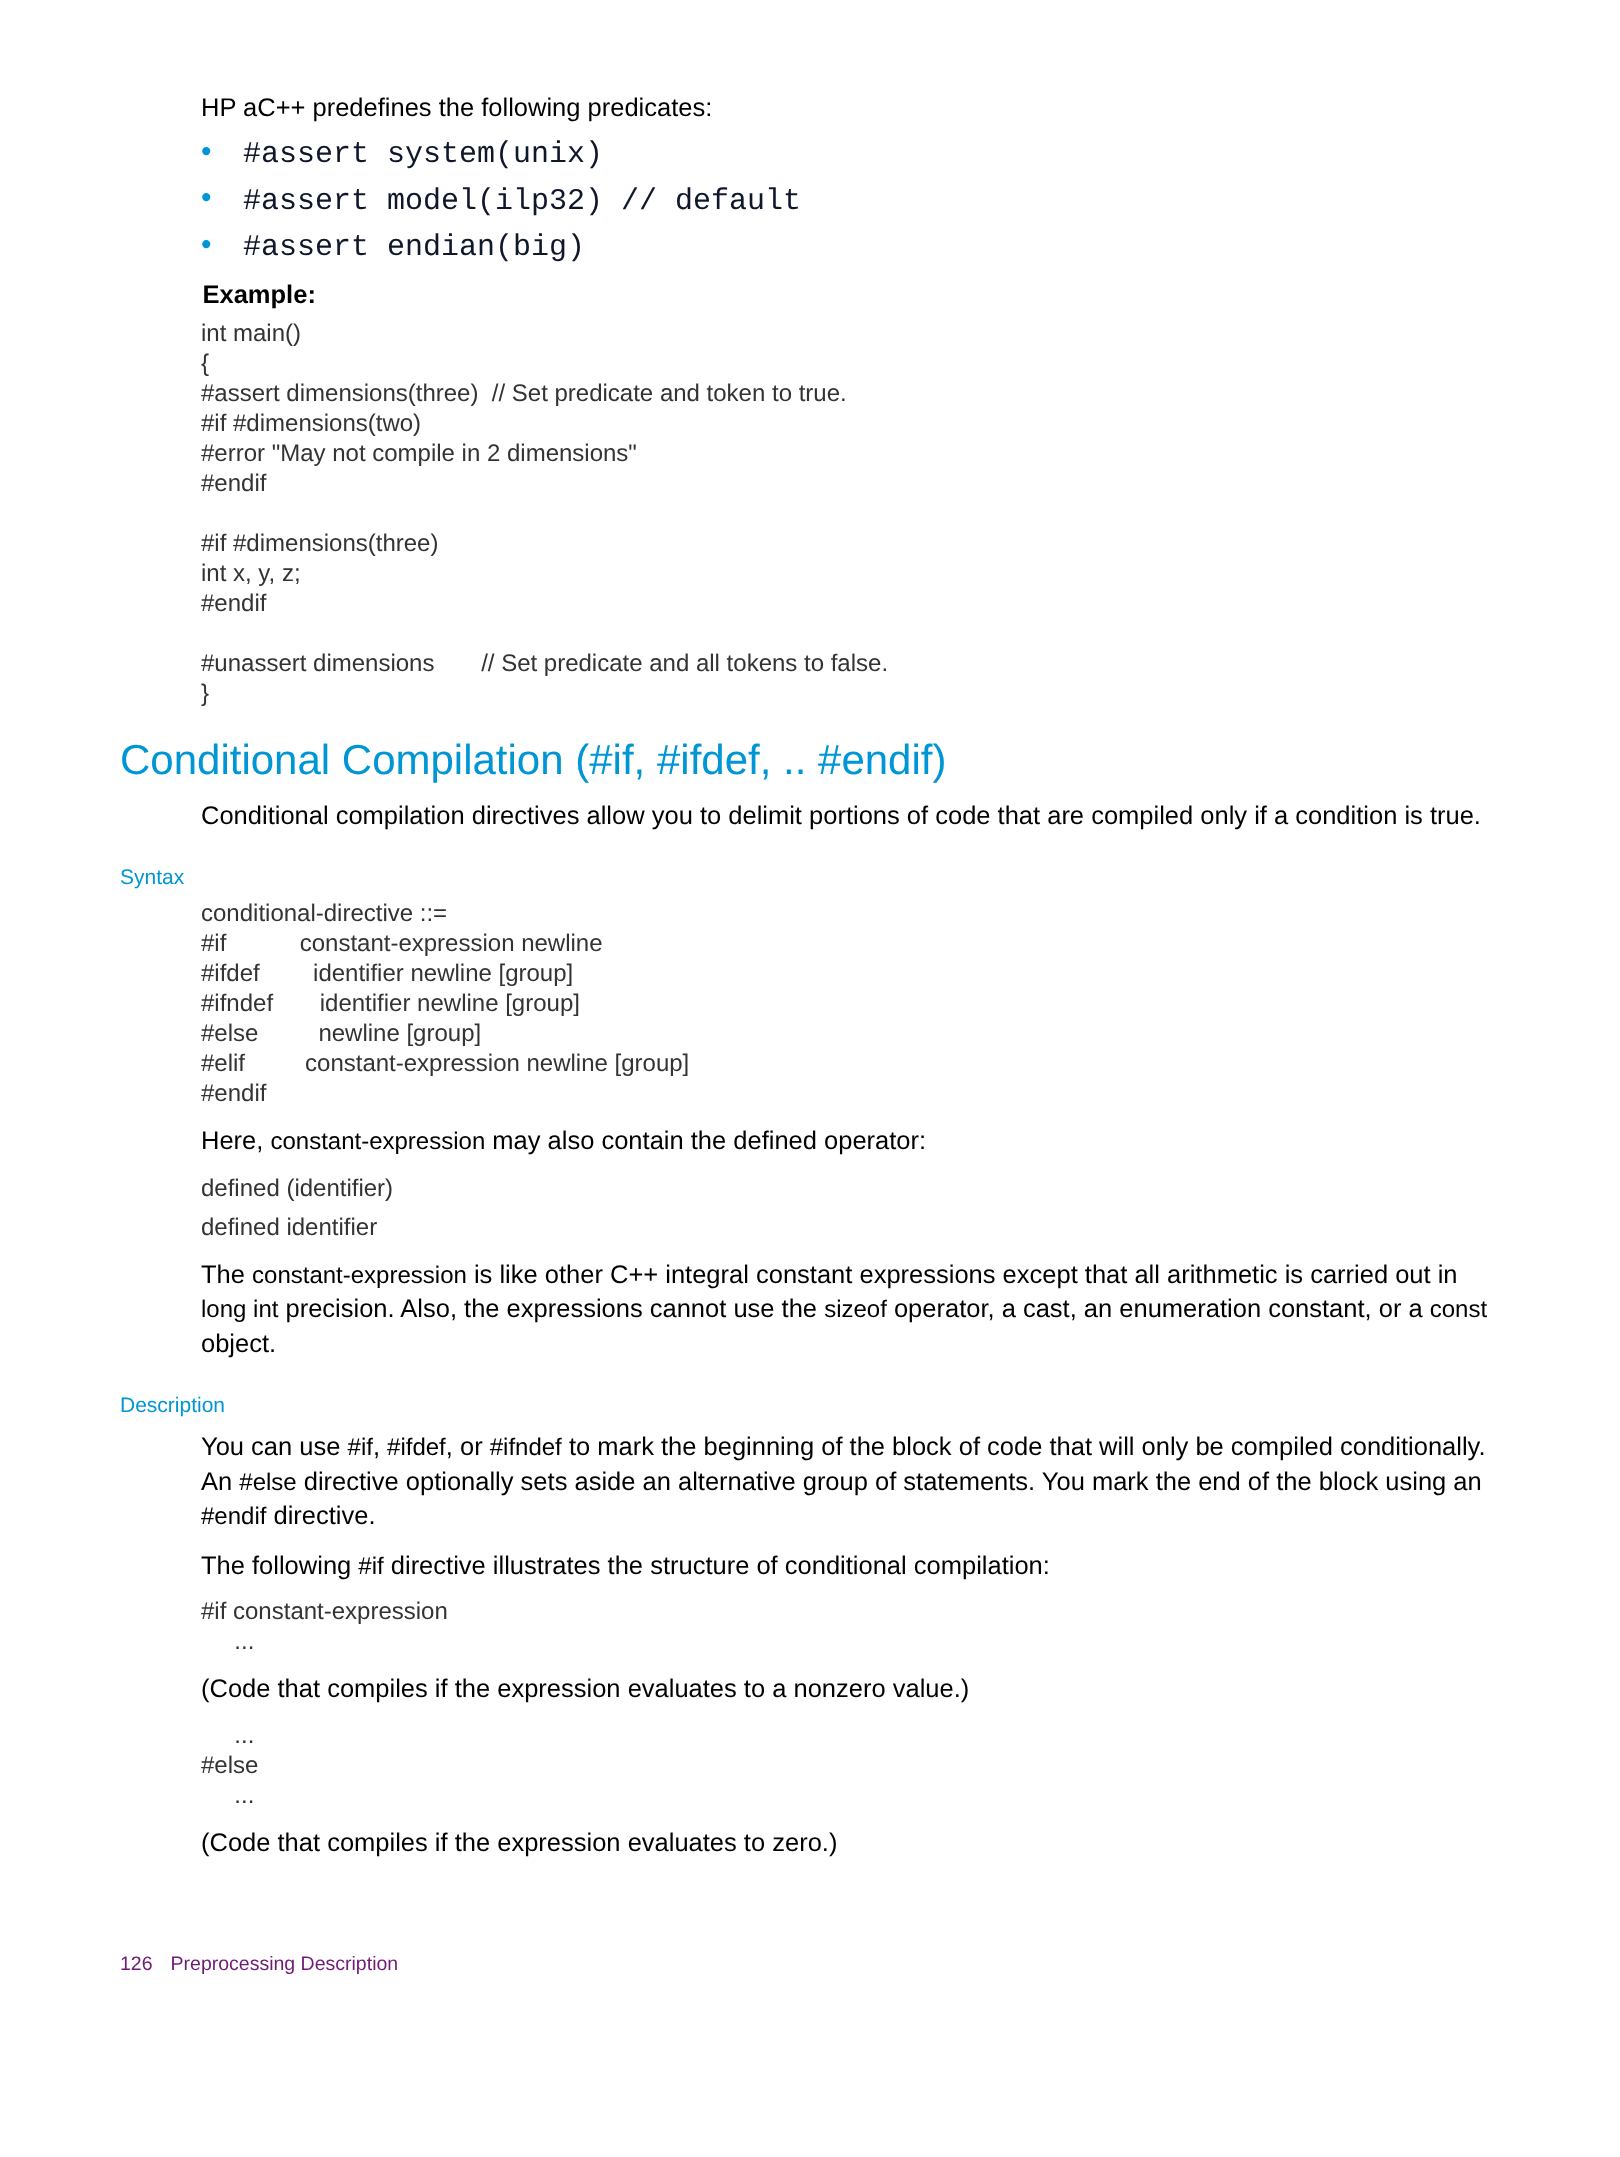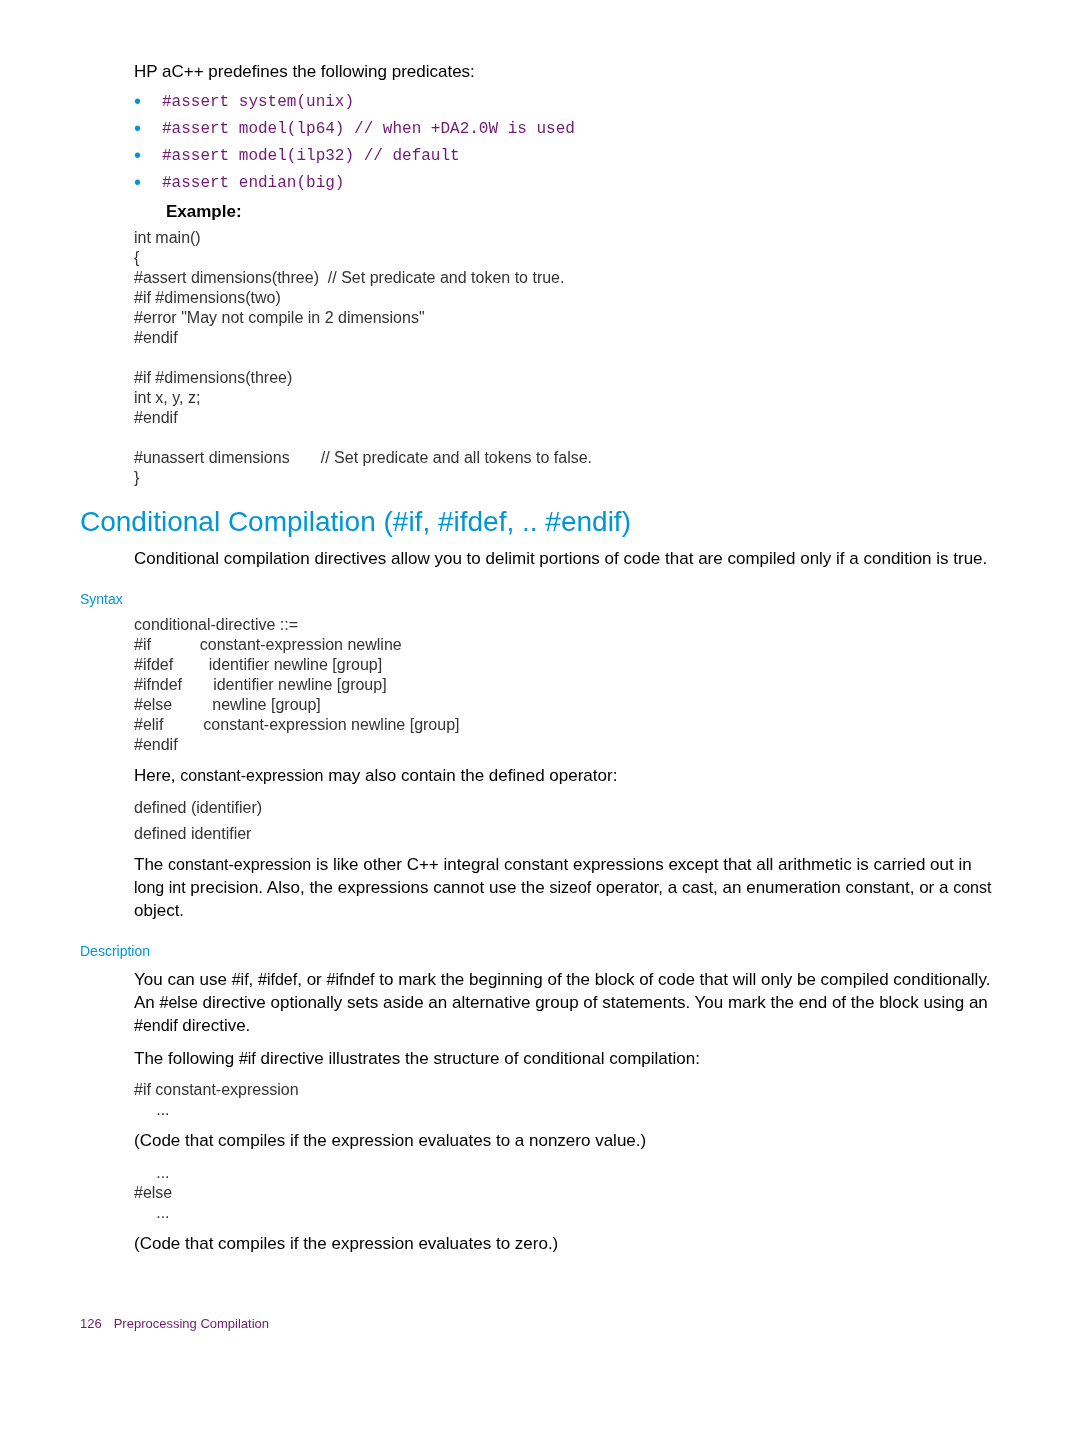"#assert system(unix)" .code { color: #701a75 -> #0f172a; font-size: 16px -> 20px }
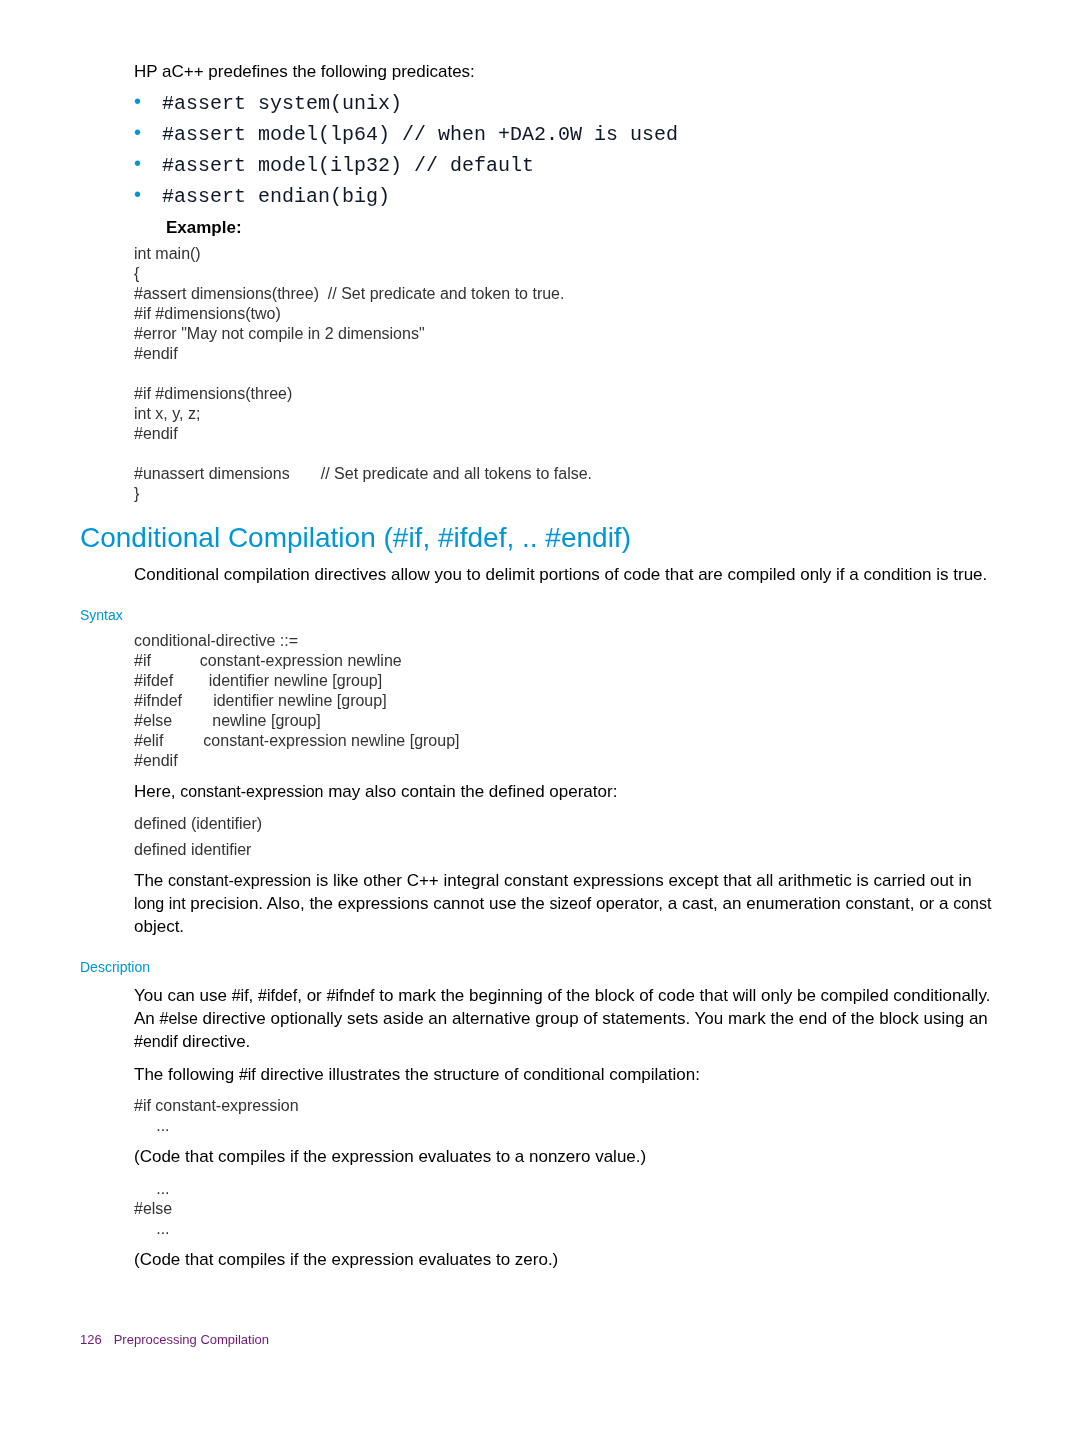"#assert model(lp64) // when +DA2.0W" li { html: <li><span>#assert model(lp64) // when +DA2.0W is used</span></li> -> none }
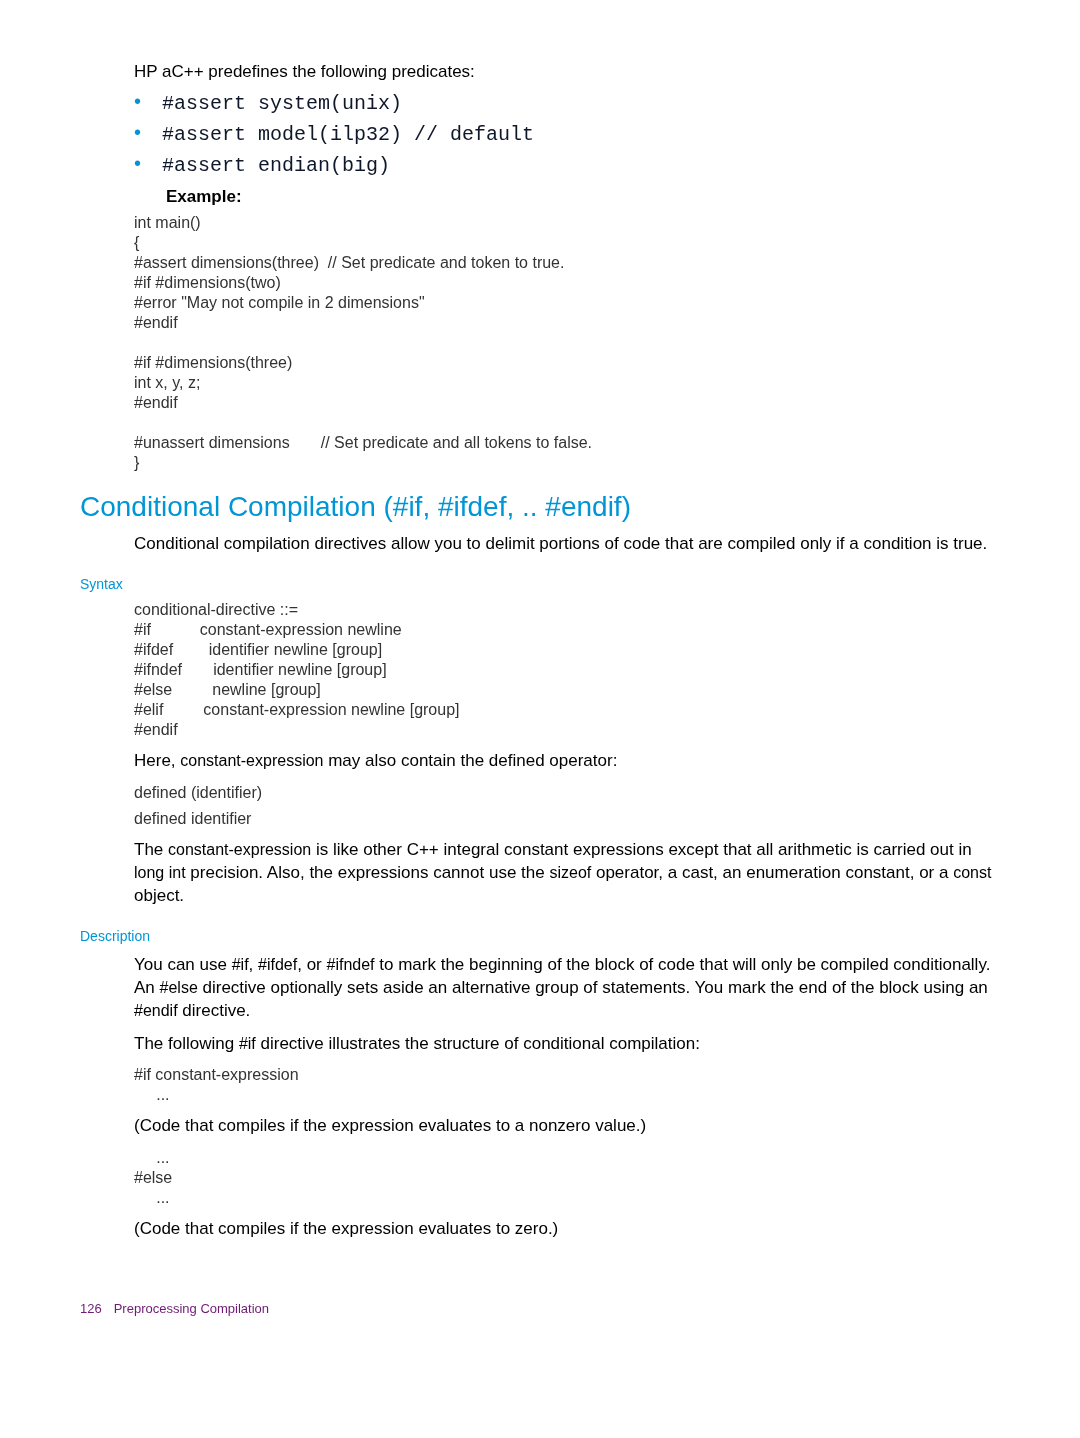"Example:" .example-label { margin: 10px 0 4px 86px -> 10px 0 4px 55px }
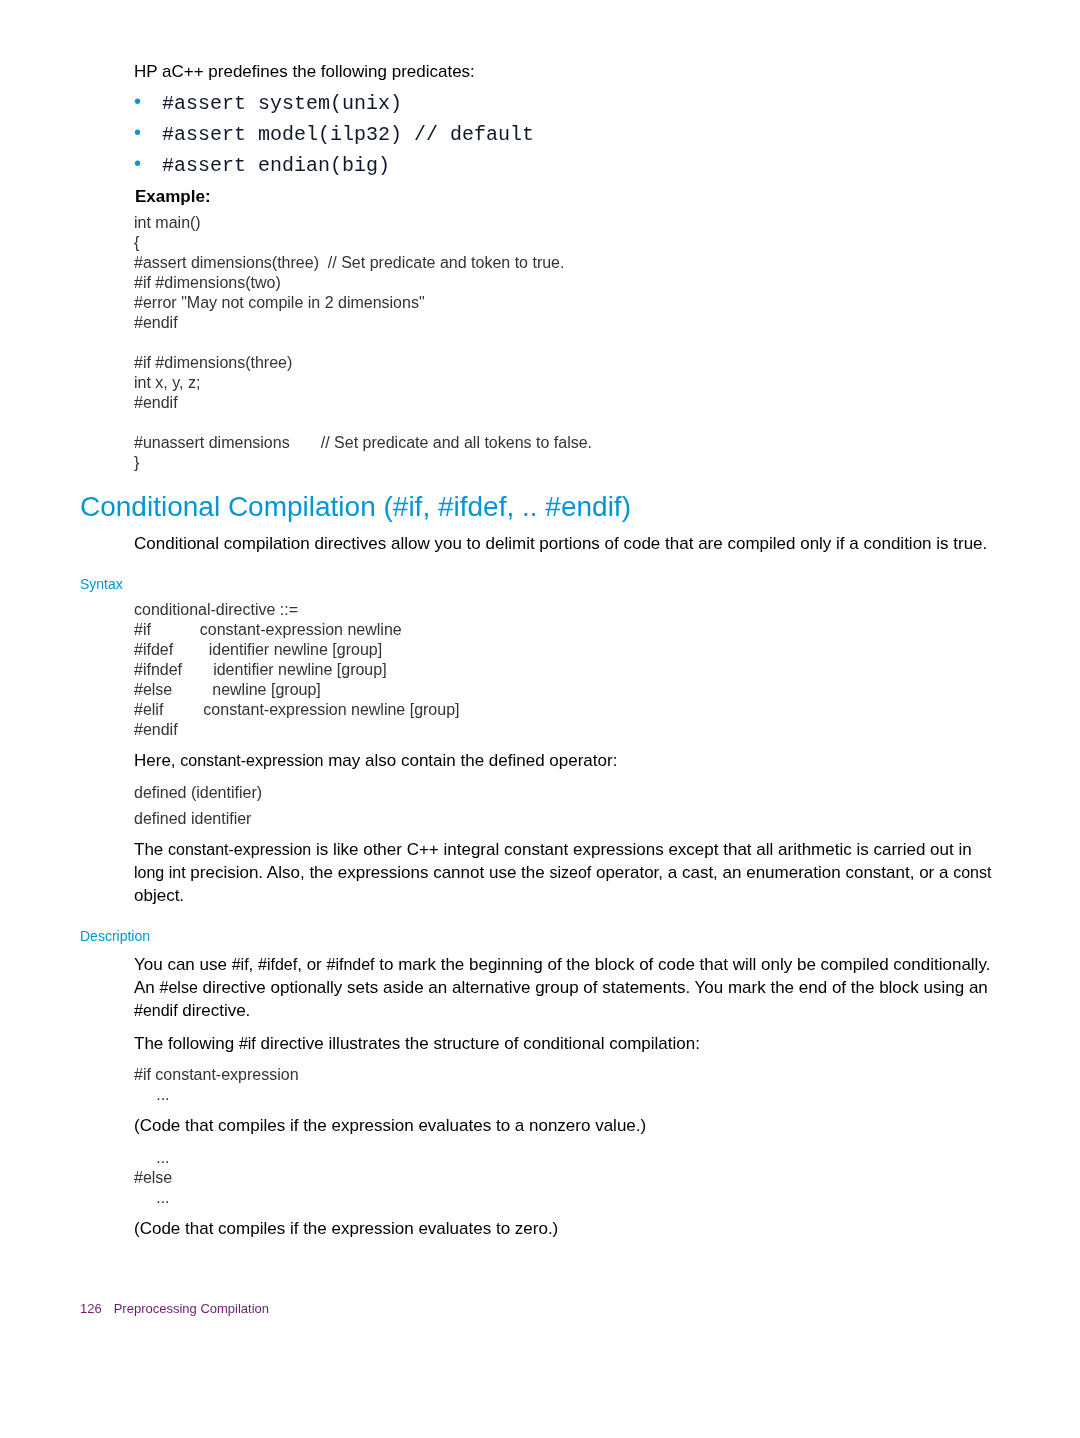"Preprocessing Compilation" span { text: Compilation -> Description }
